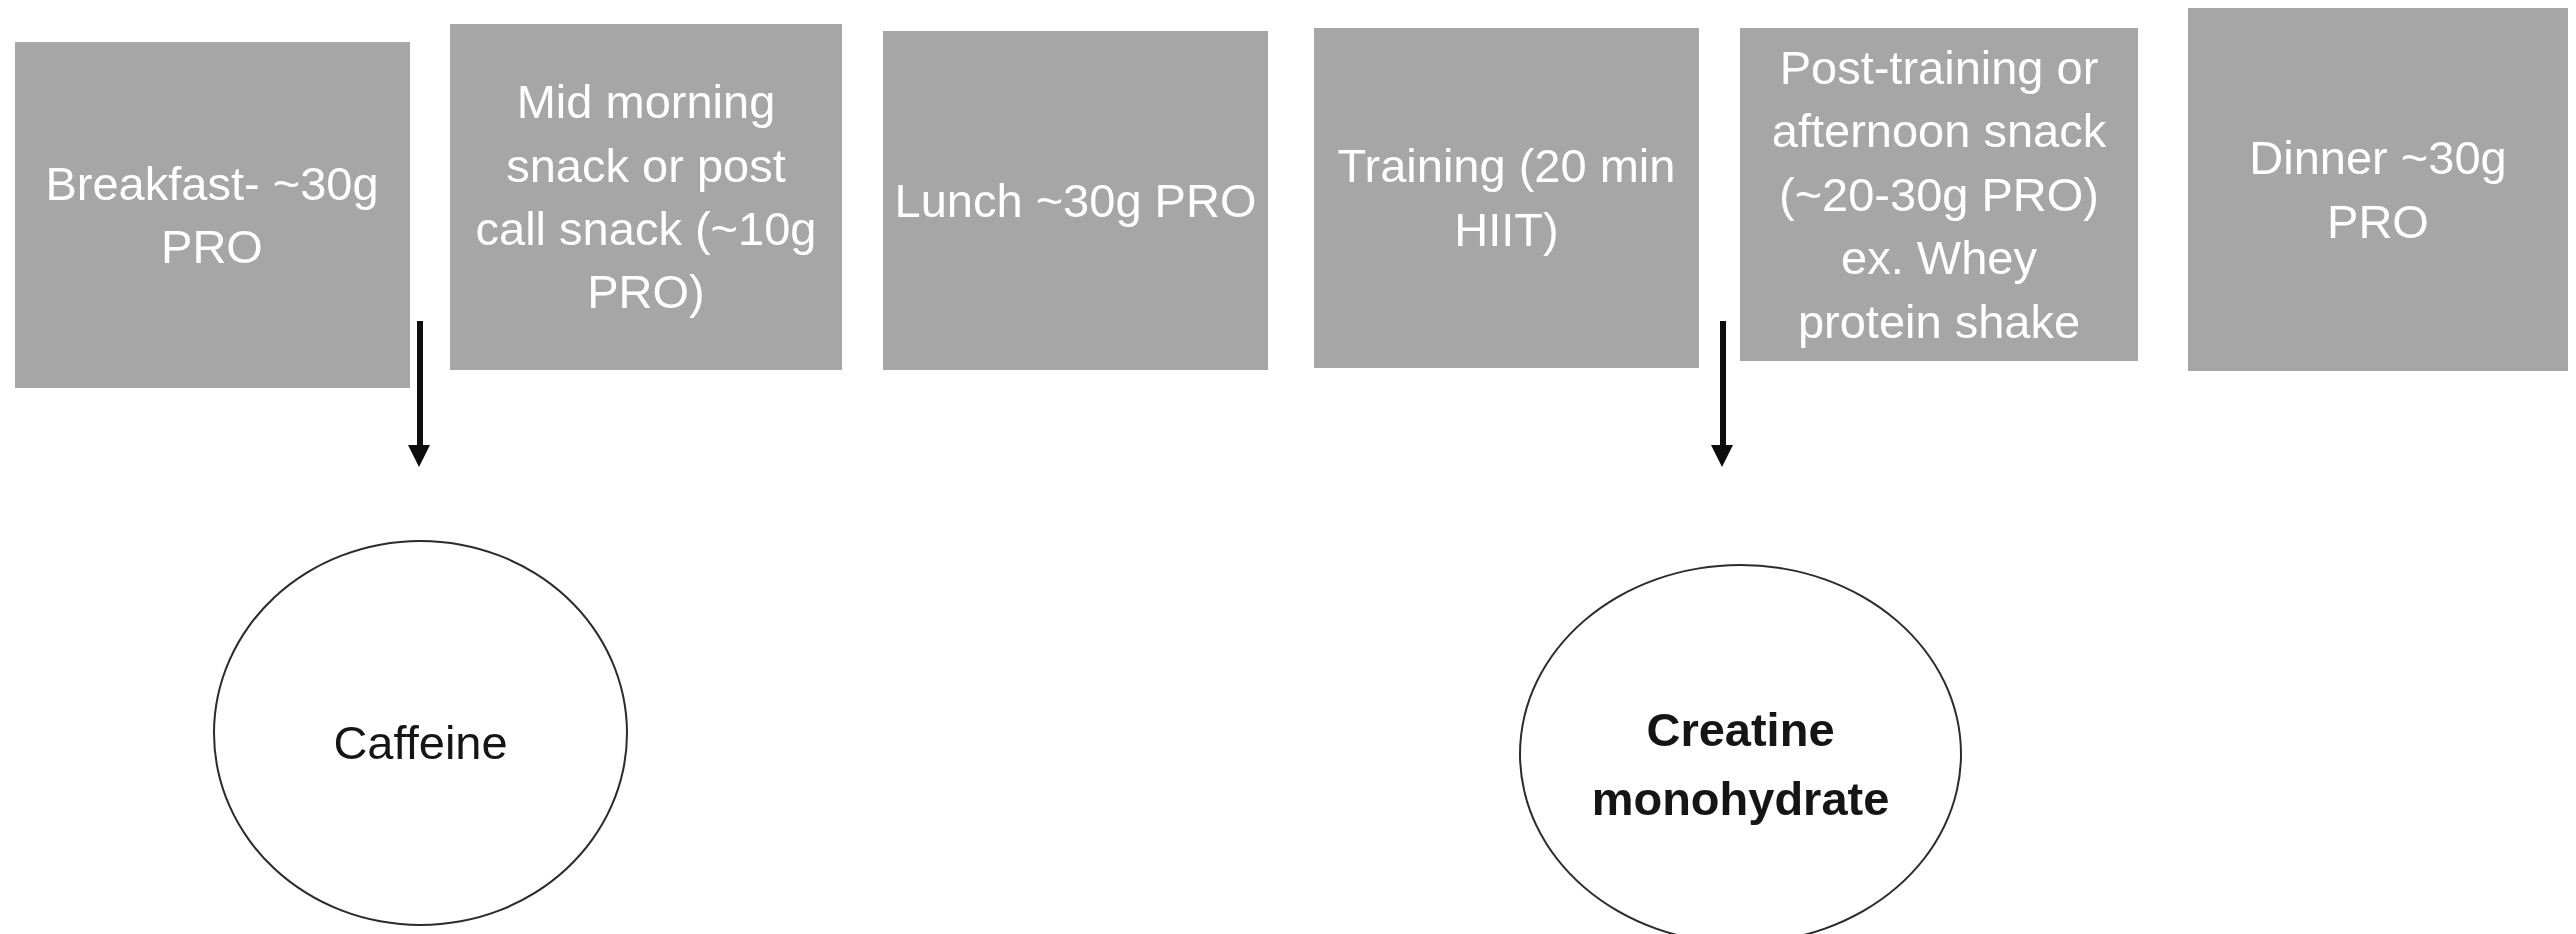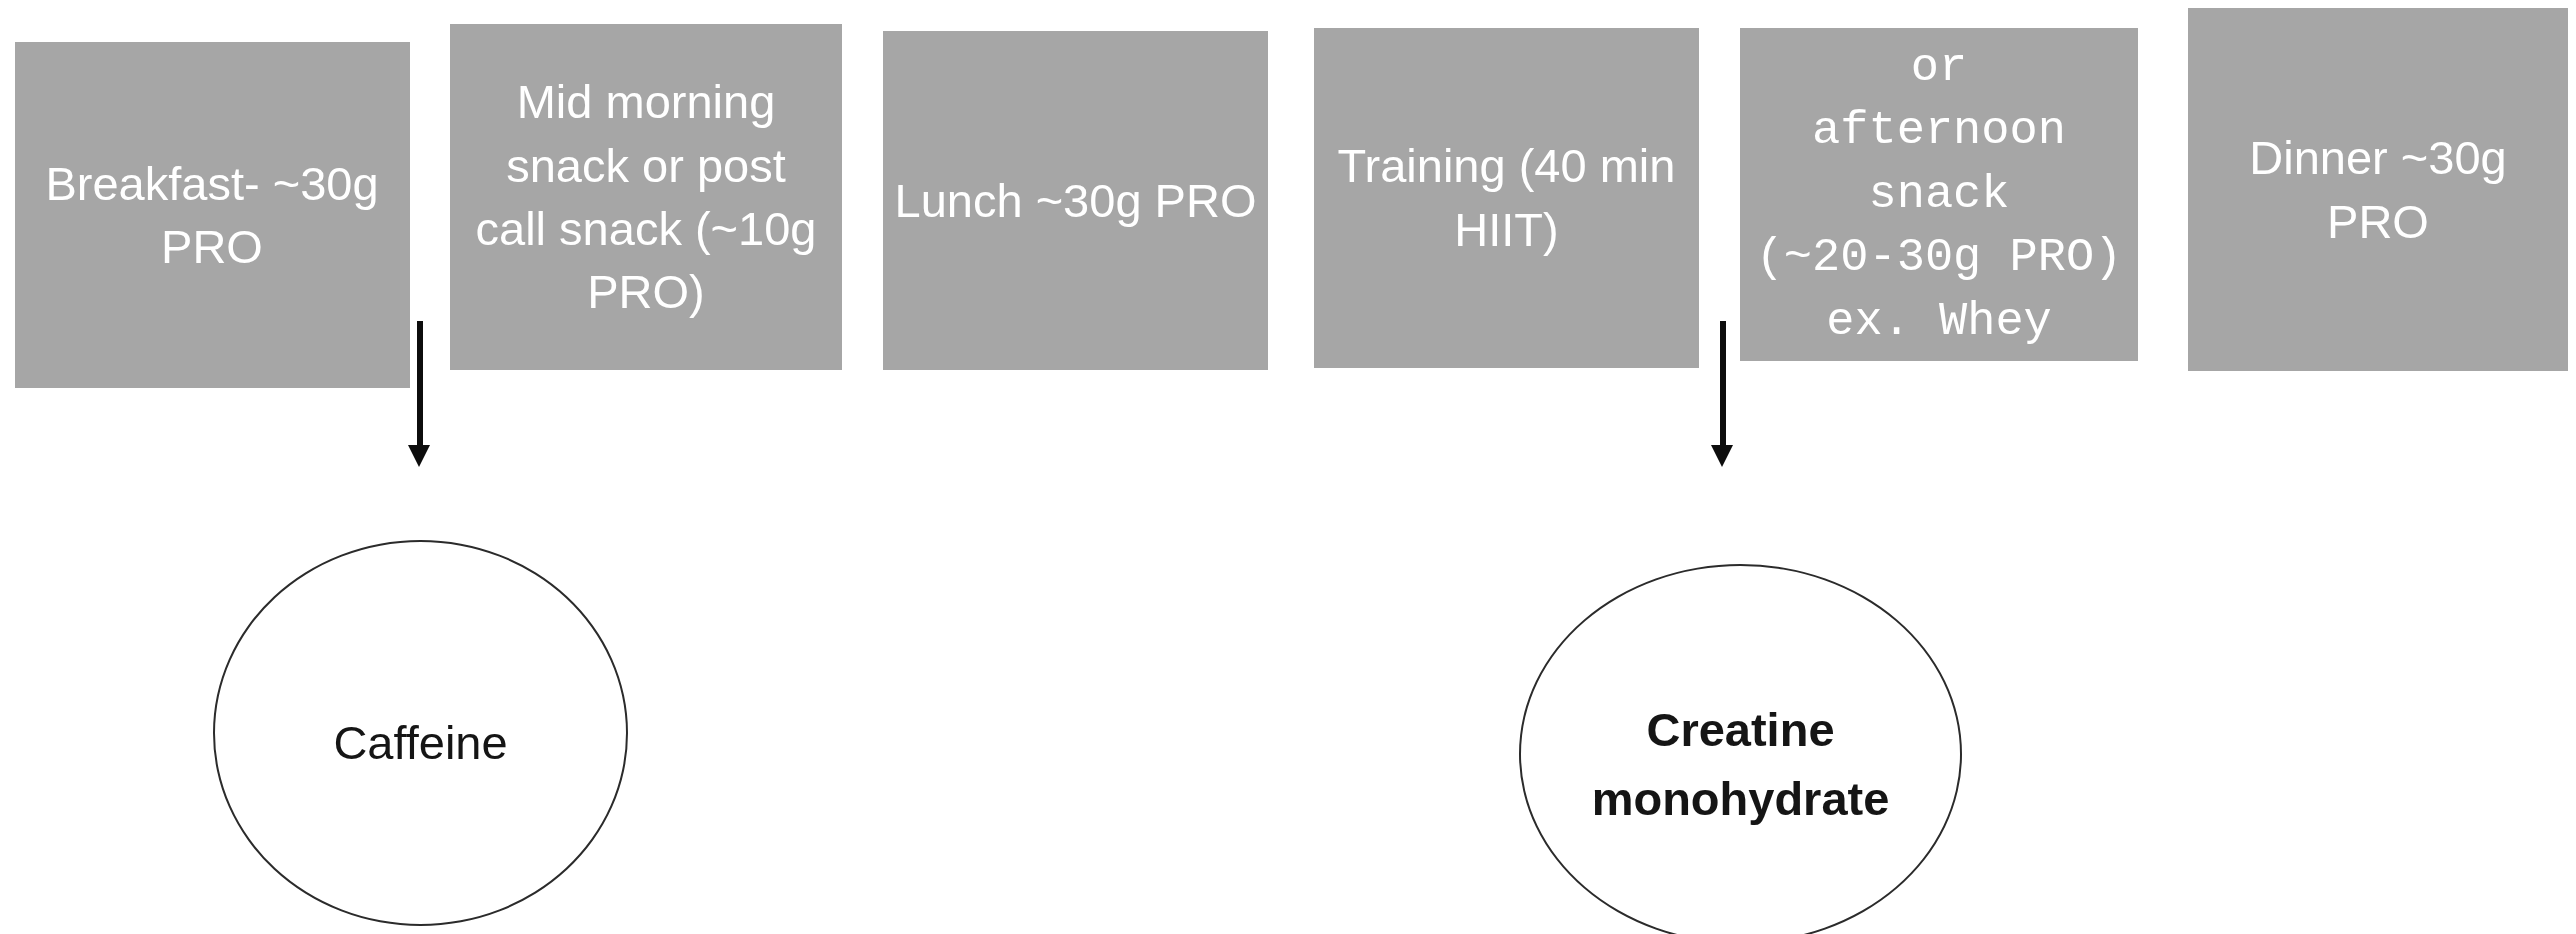"Post-training or" .box5 { font-family: Liberation Mono, monospace -> none }
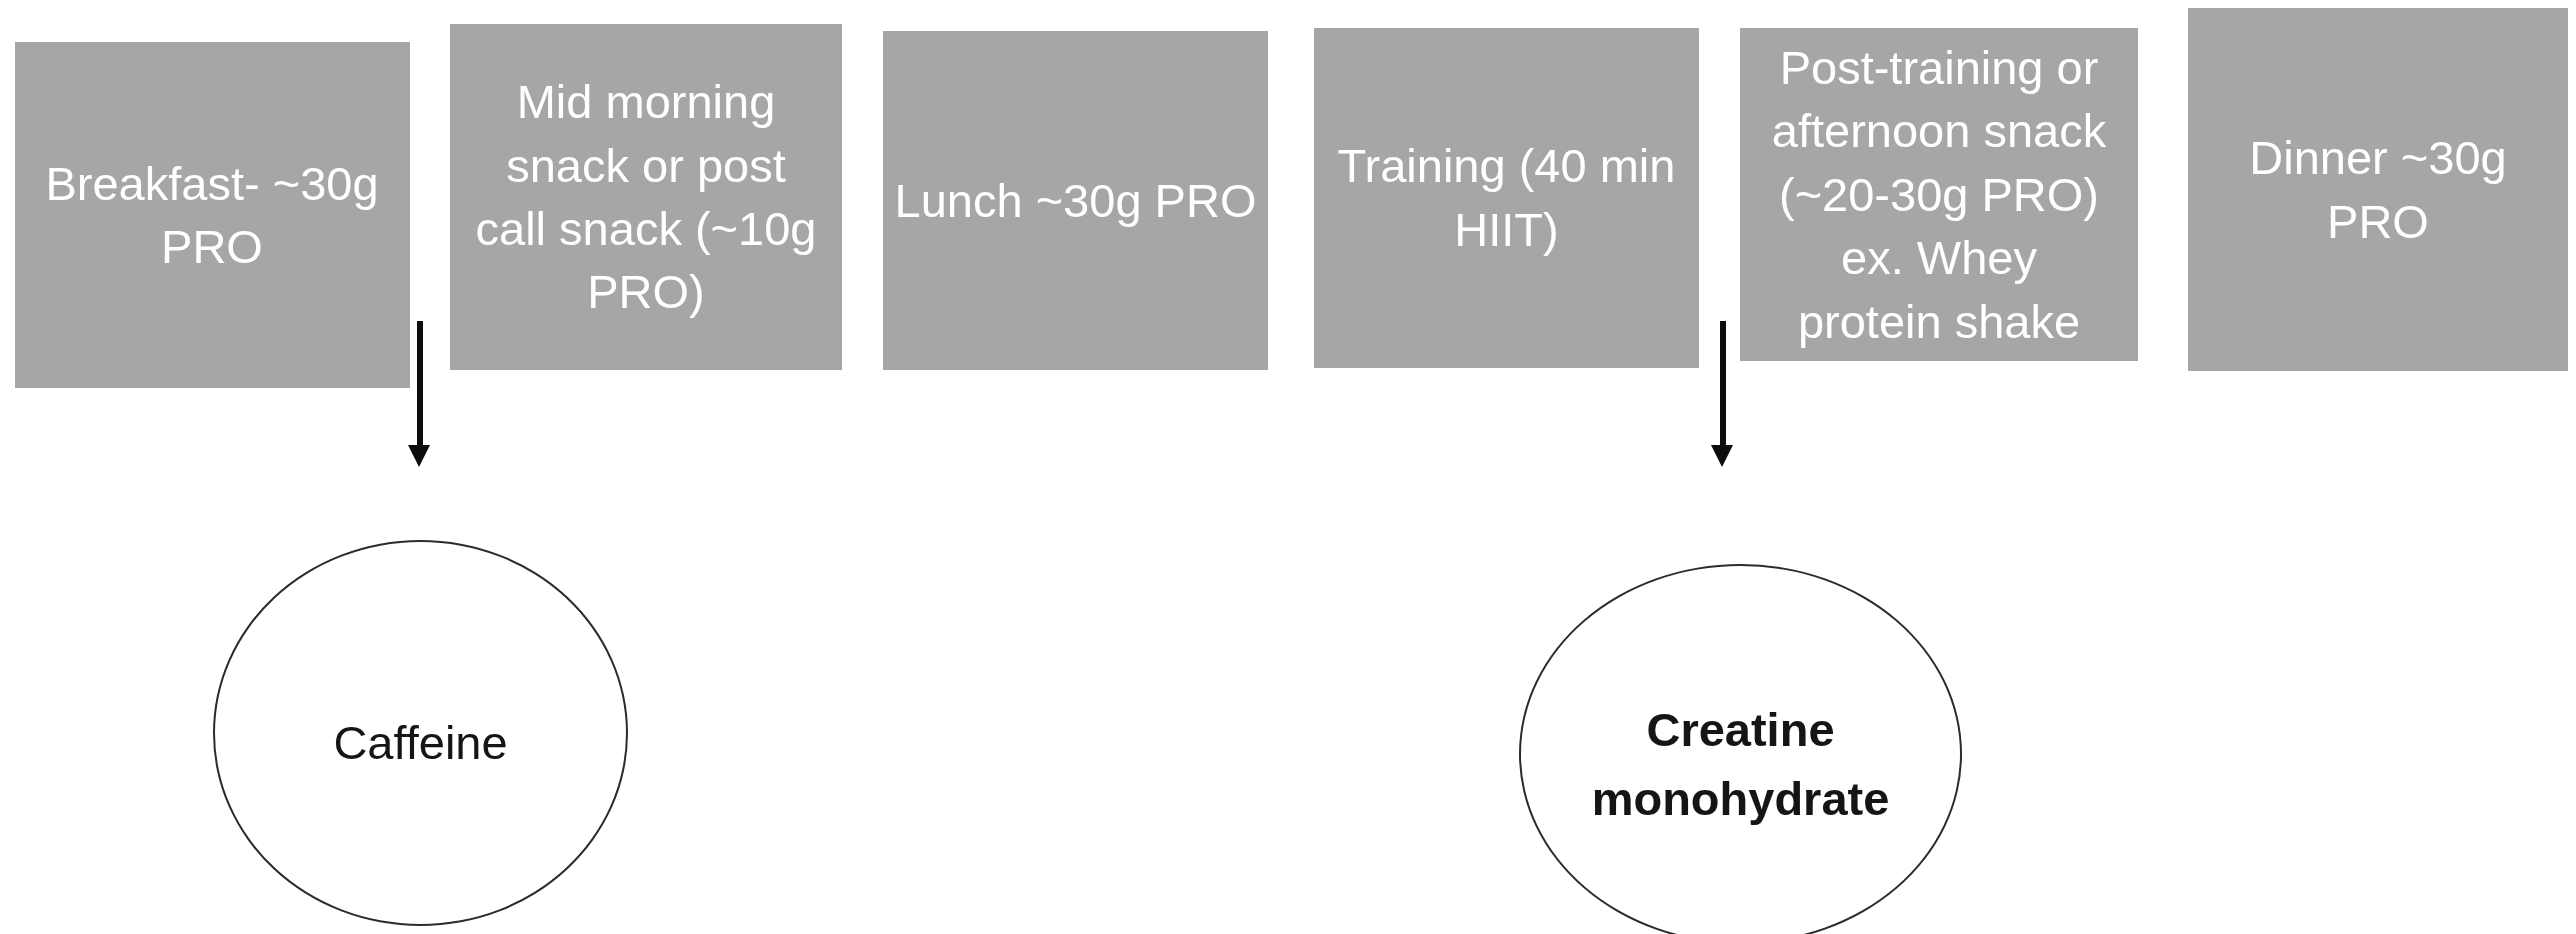"Training (40 min" span.label { text: 40 -> 20 }
